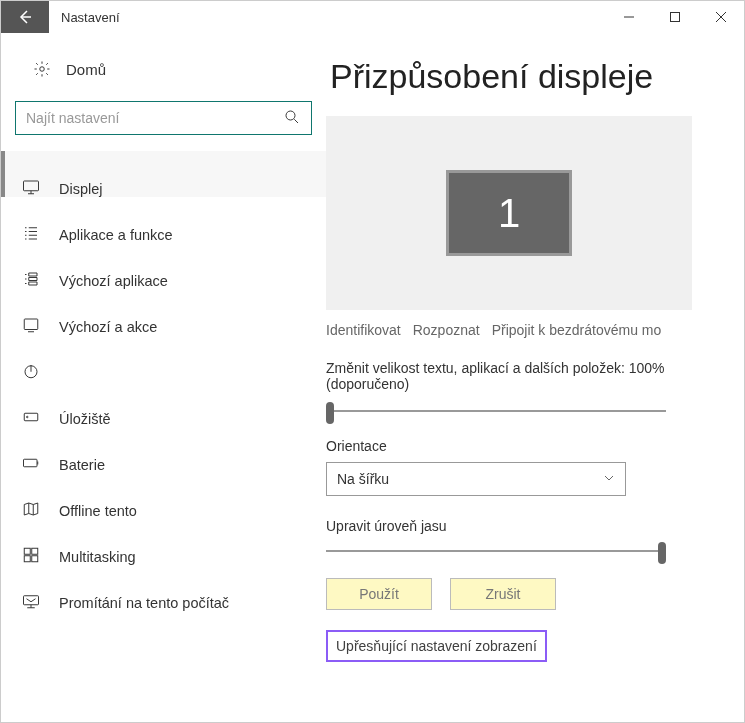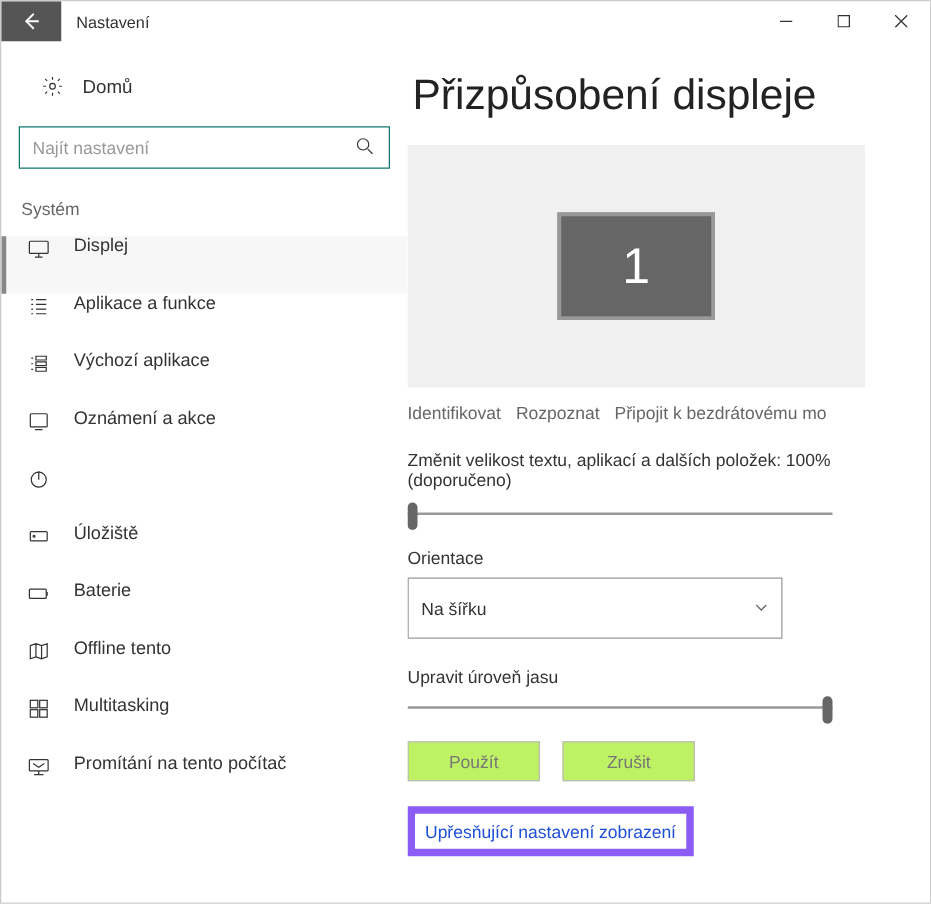"Systém" div.category { html: <div>Systém</div> -> none }
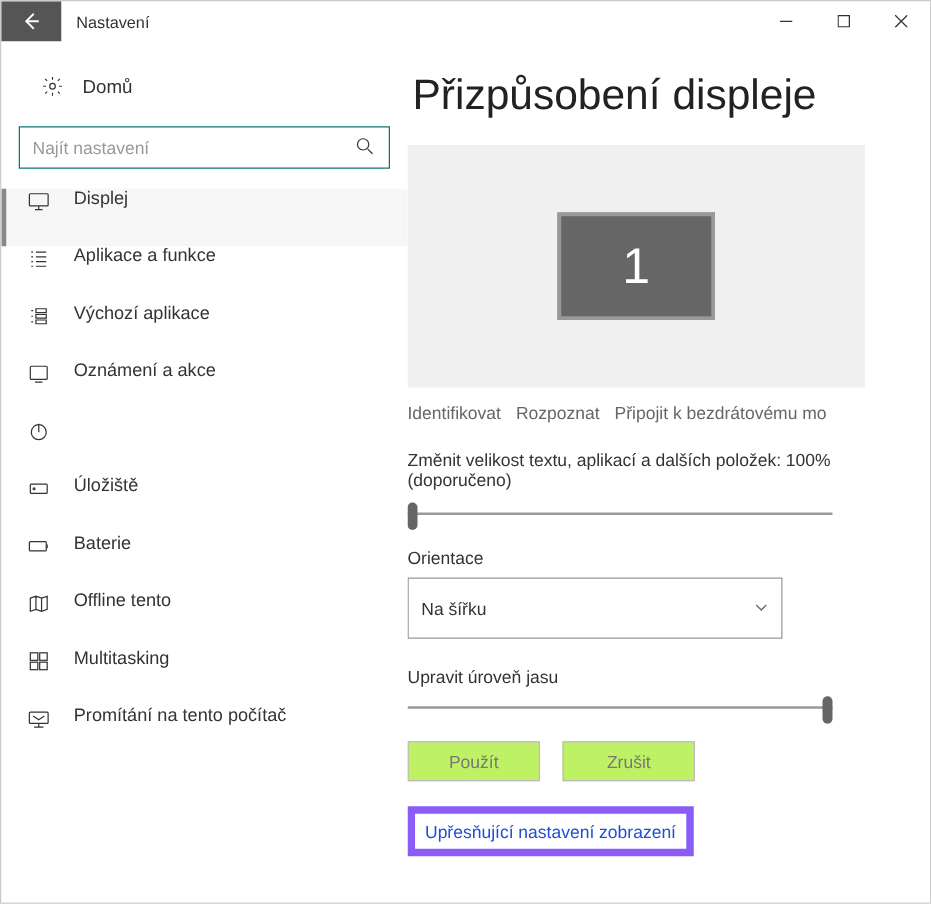"Displej" .nav-item { align-items: flex-start -> flex-end }
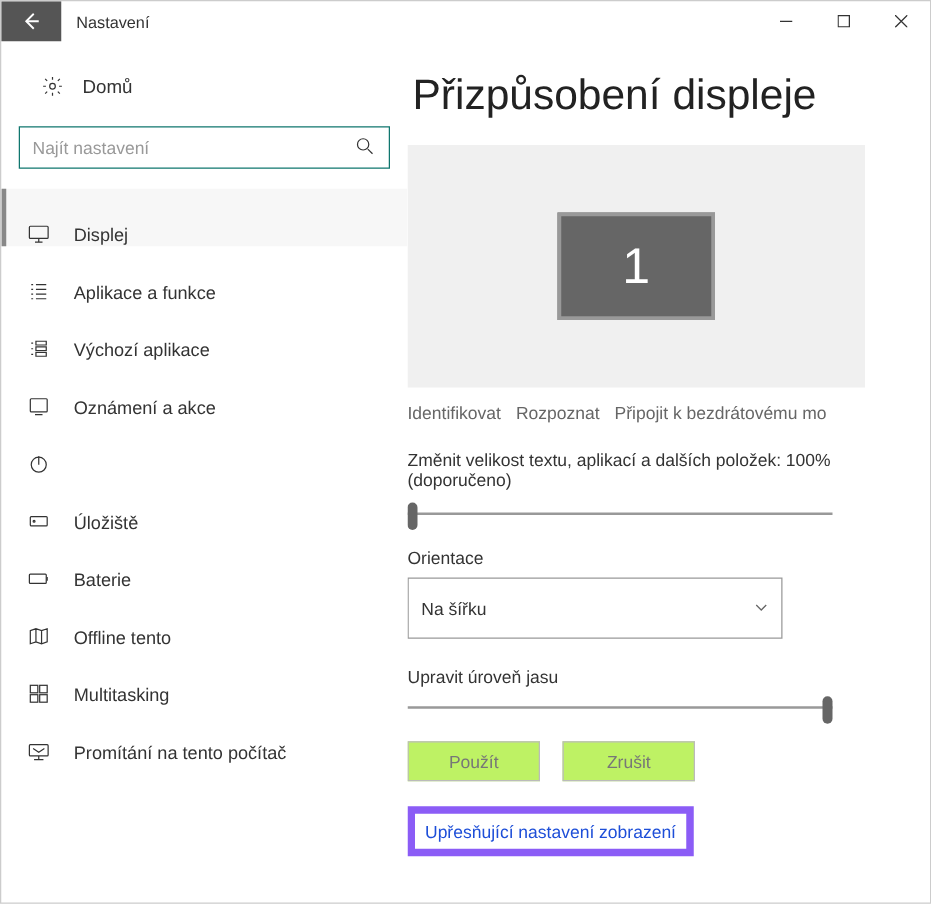"Oznámení a akce" span.label { text: Oznámení -> Výchozí }
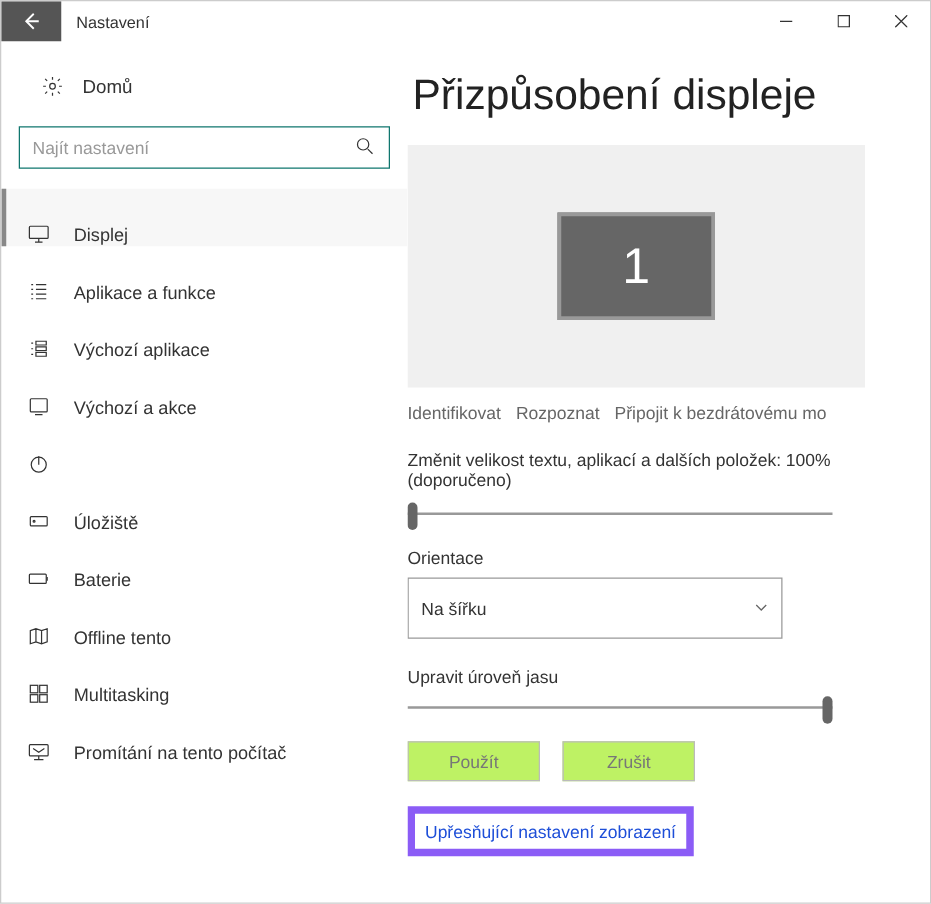"Na šířku" .dropdown { height: 49px -> 34px }
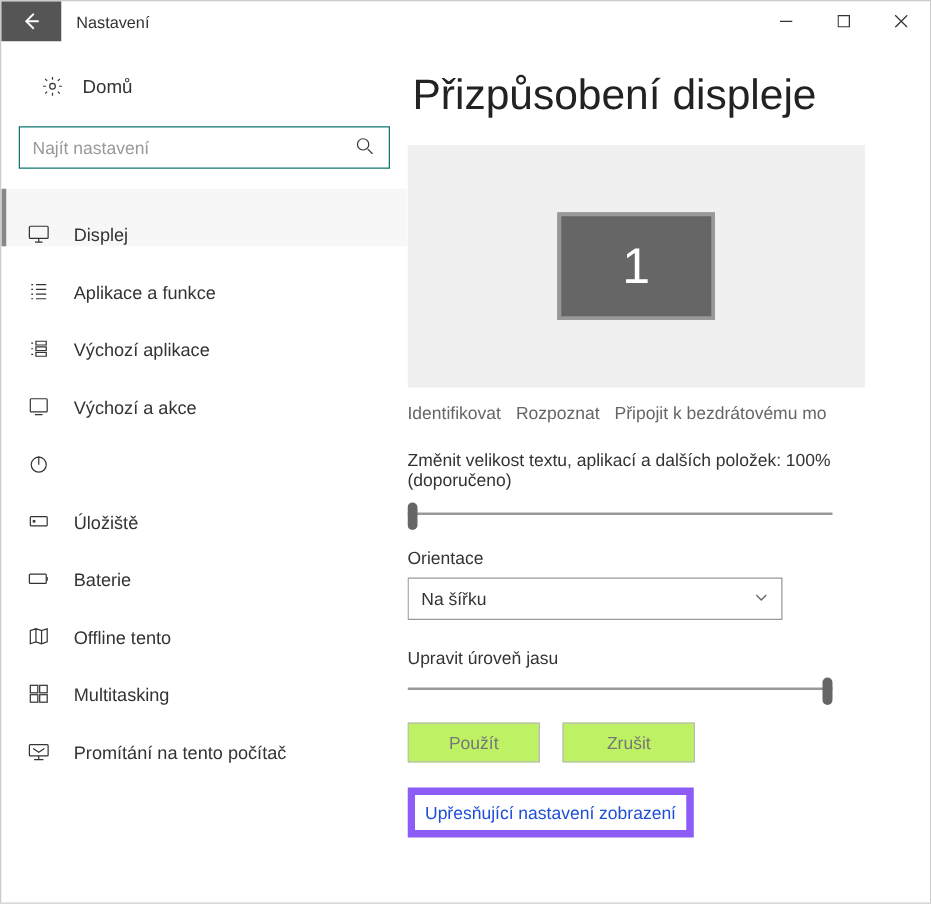"Použít" .btn { background: #bef264 -> #fef9c3 }
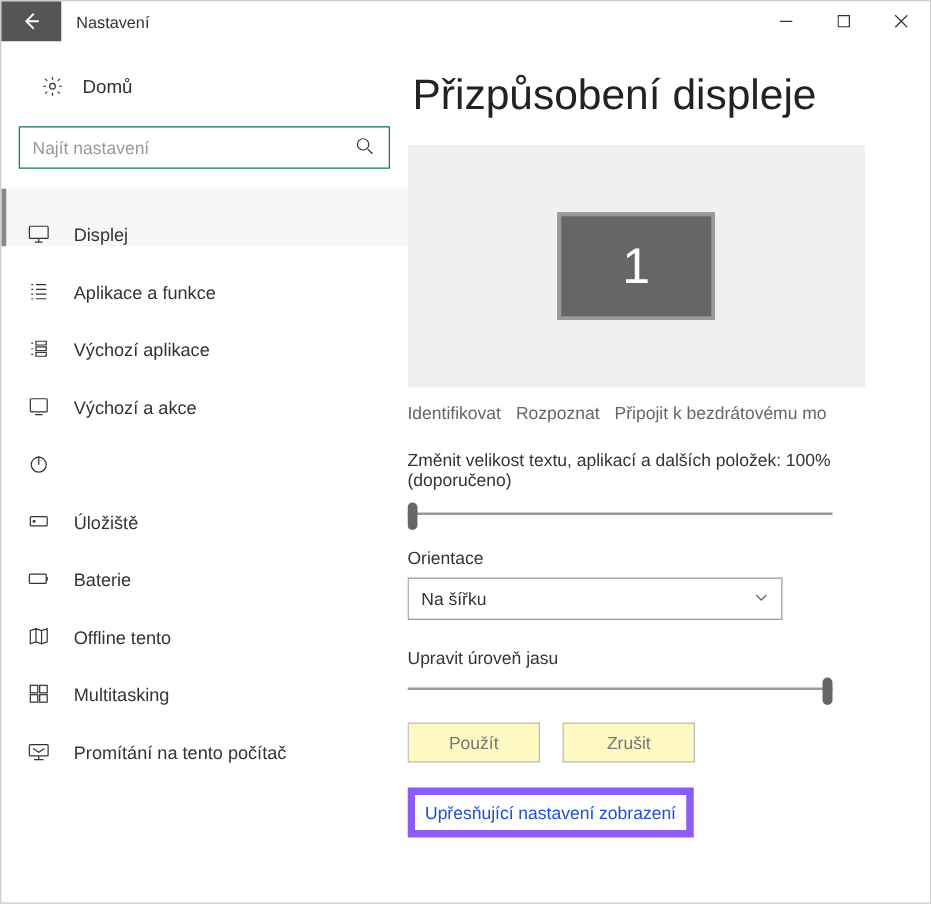"Upřesňující nastavení zobrazení" .adv-link { border: 6px solid #8b5cf6 -> 2px solid #8b5cf6; color: #1d4ed8 -> #404040 }
